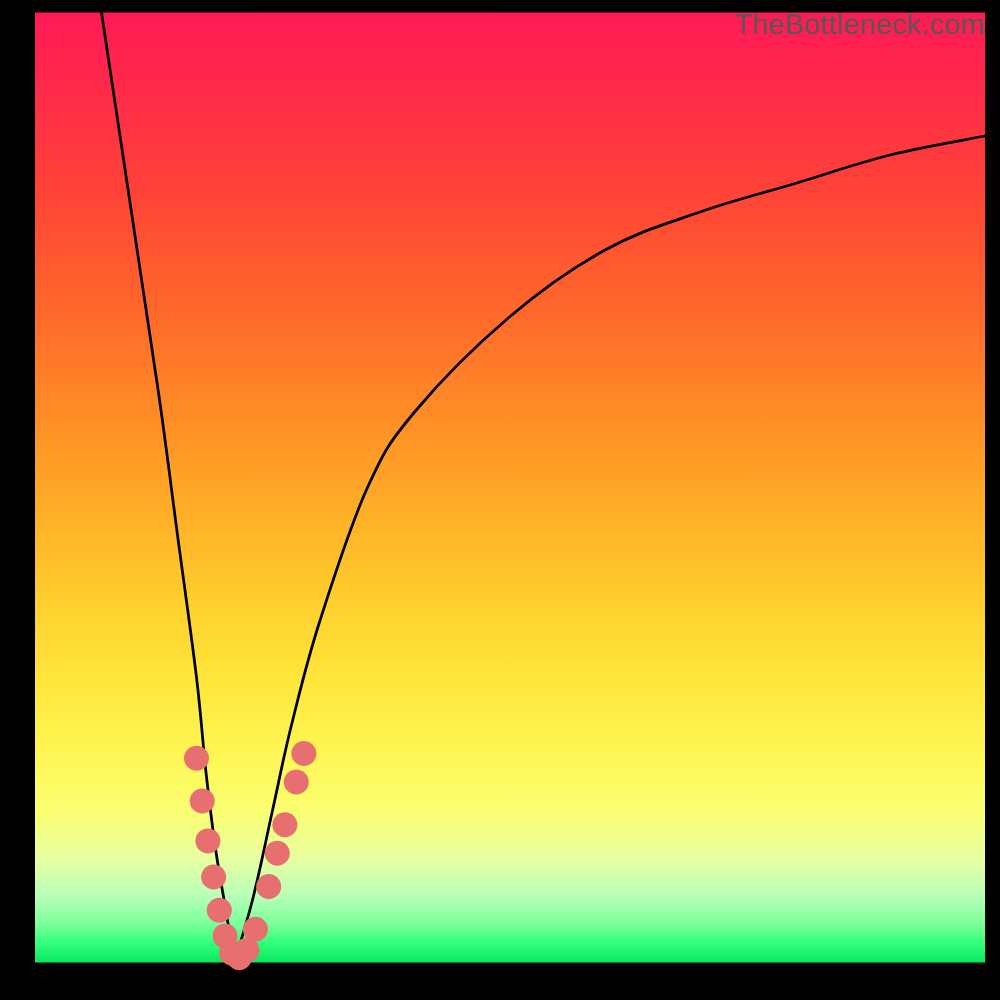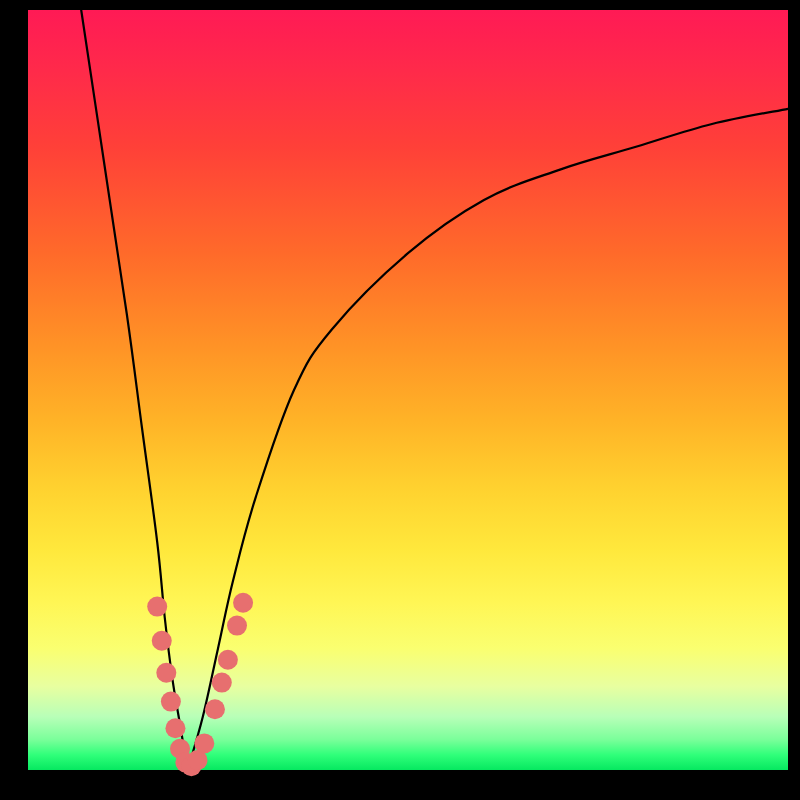"TheBottleneck.com" div.watermark { html: none -> <div>TheBottleneck.com</div> }
